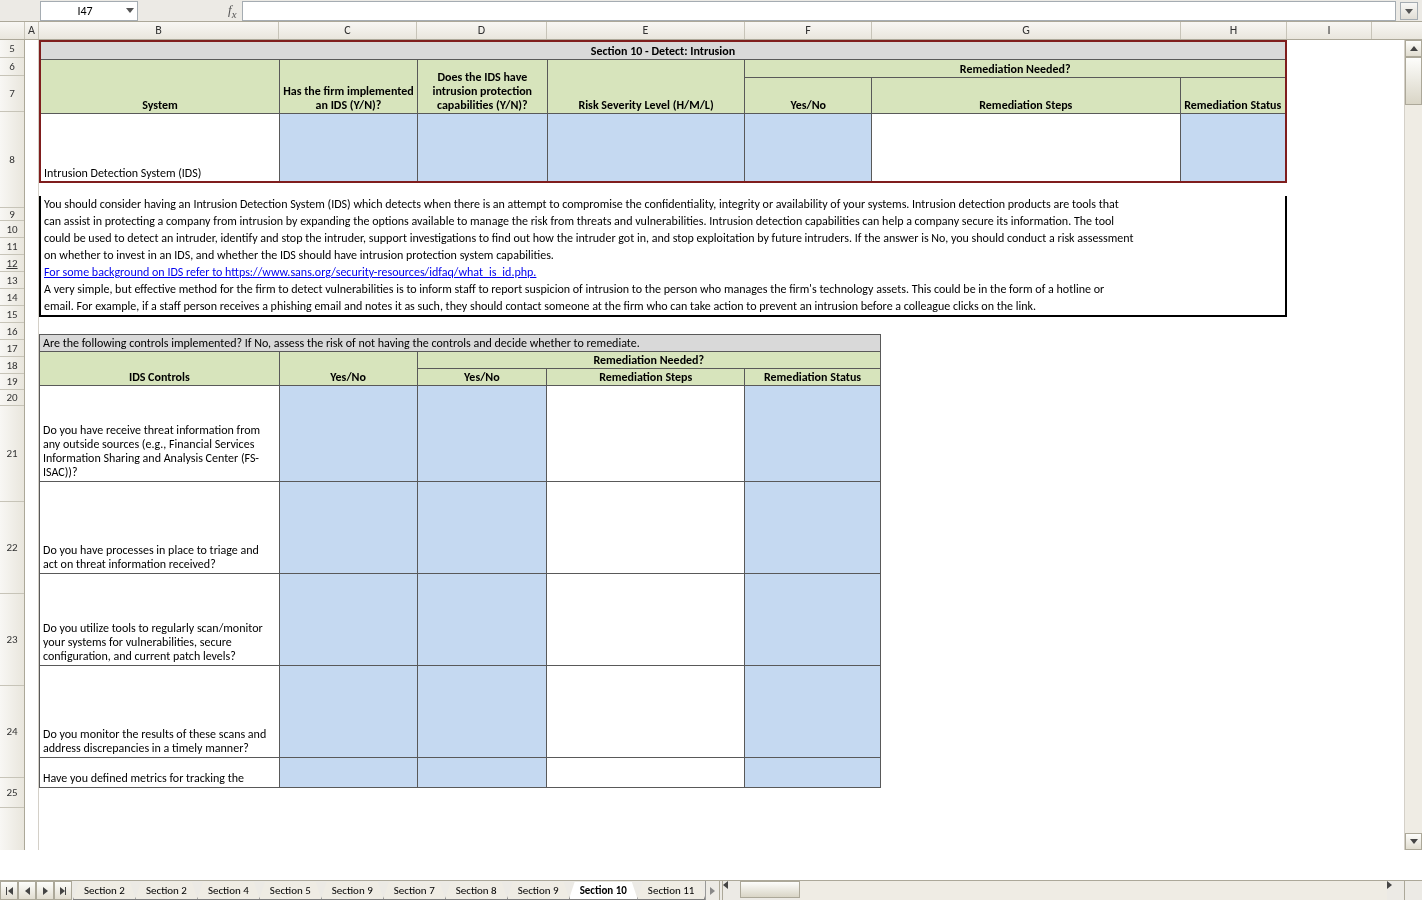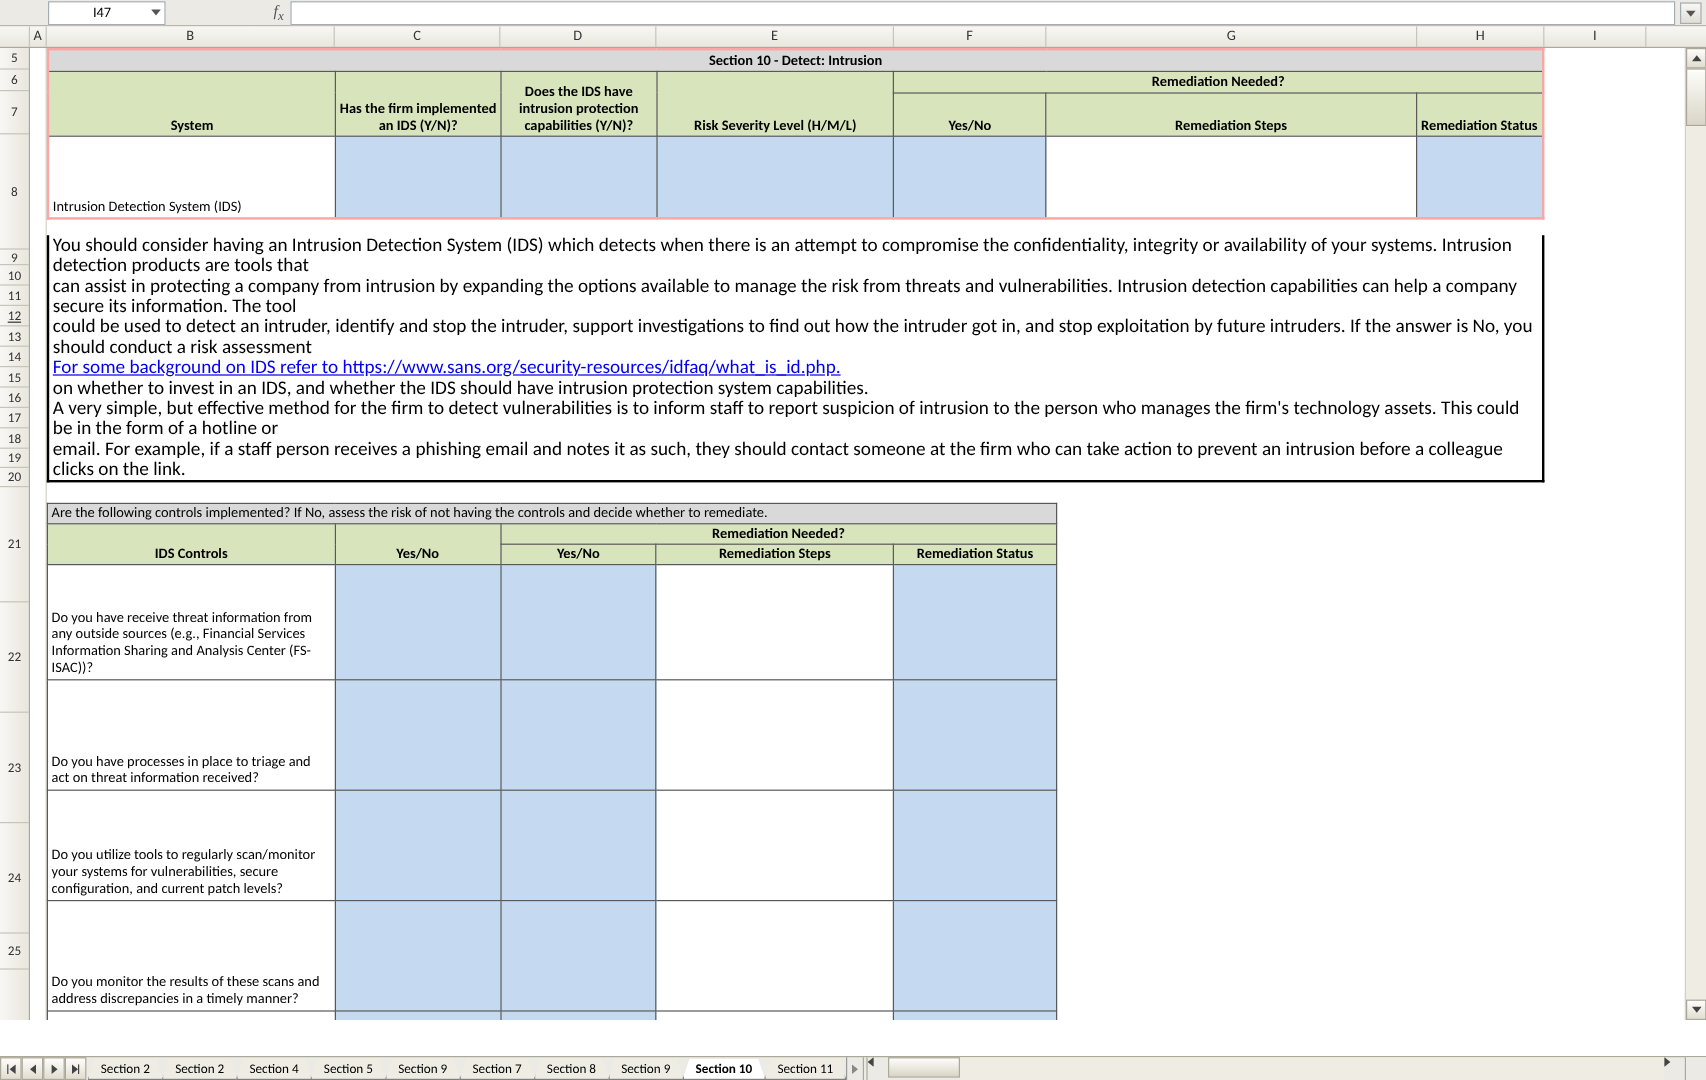"Section 10 - Detect: Intrusion" table.t1 { border: 2px solid #fca5a5 -> 2px solid #7f1d1d }
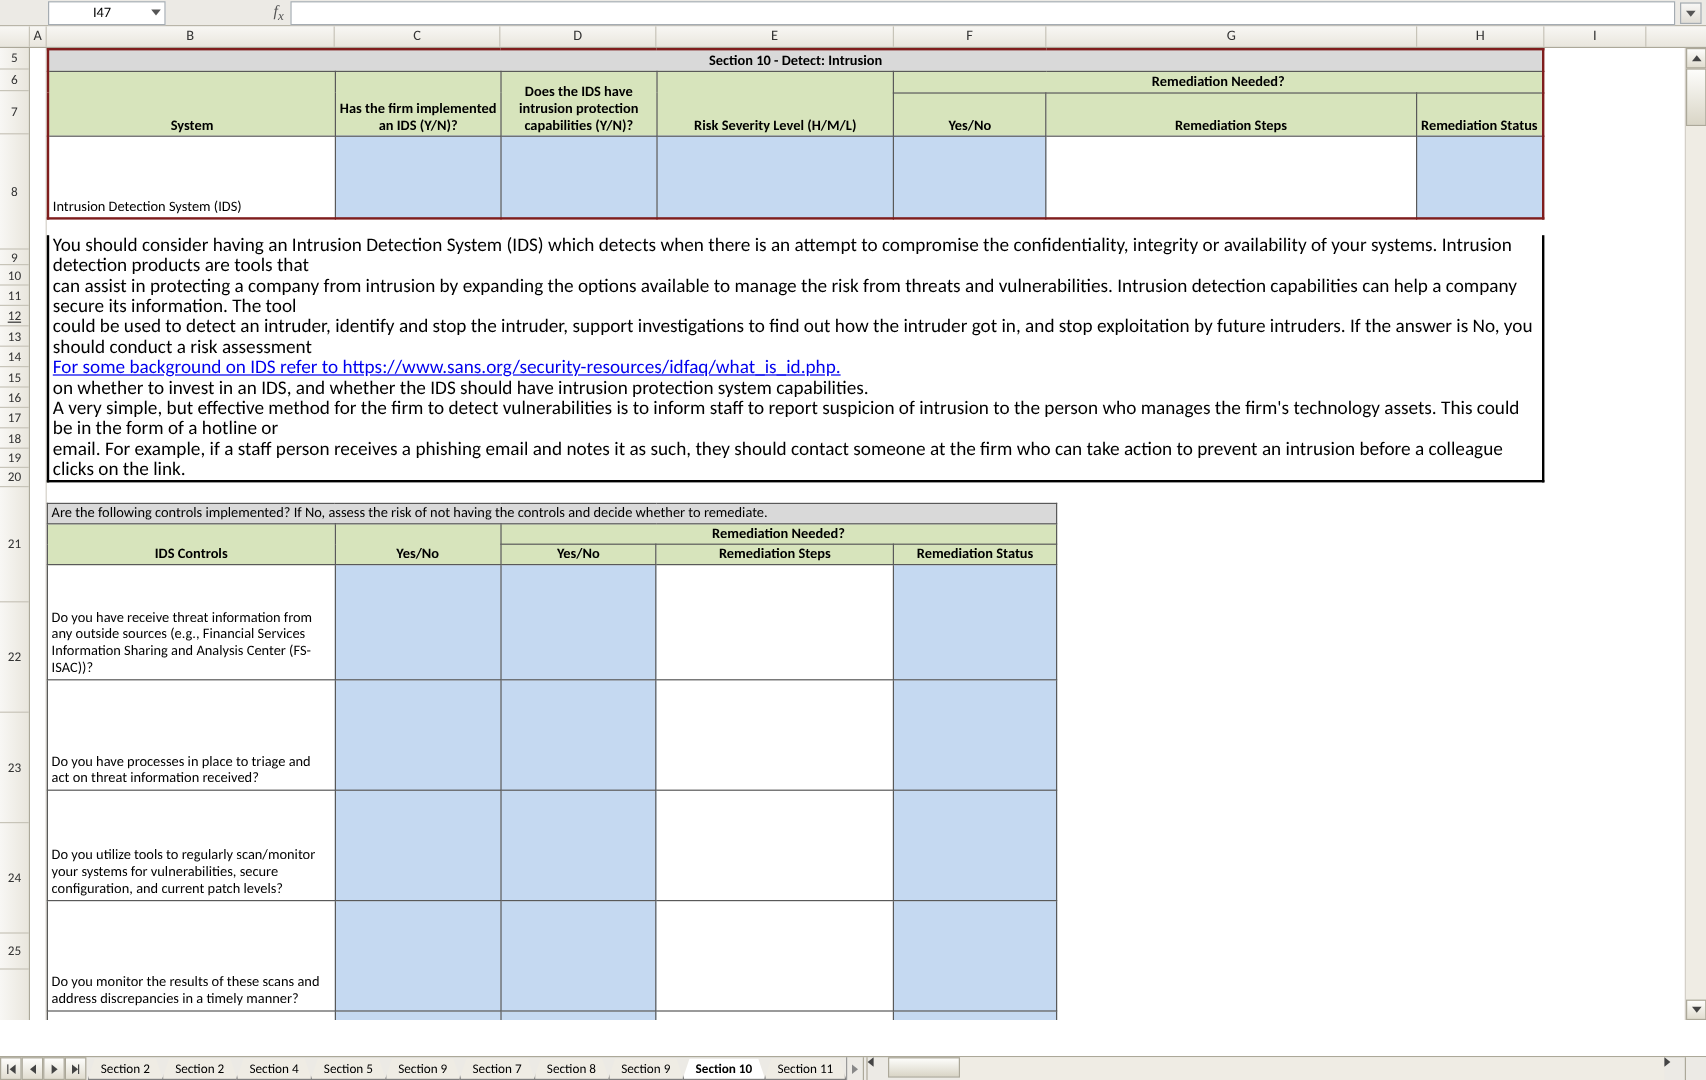"You should consider having an" .notes .line { font-size: 16px -> 12px }
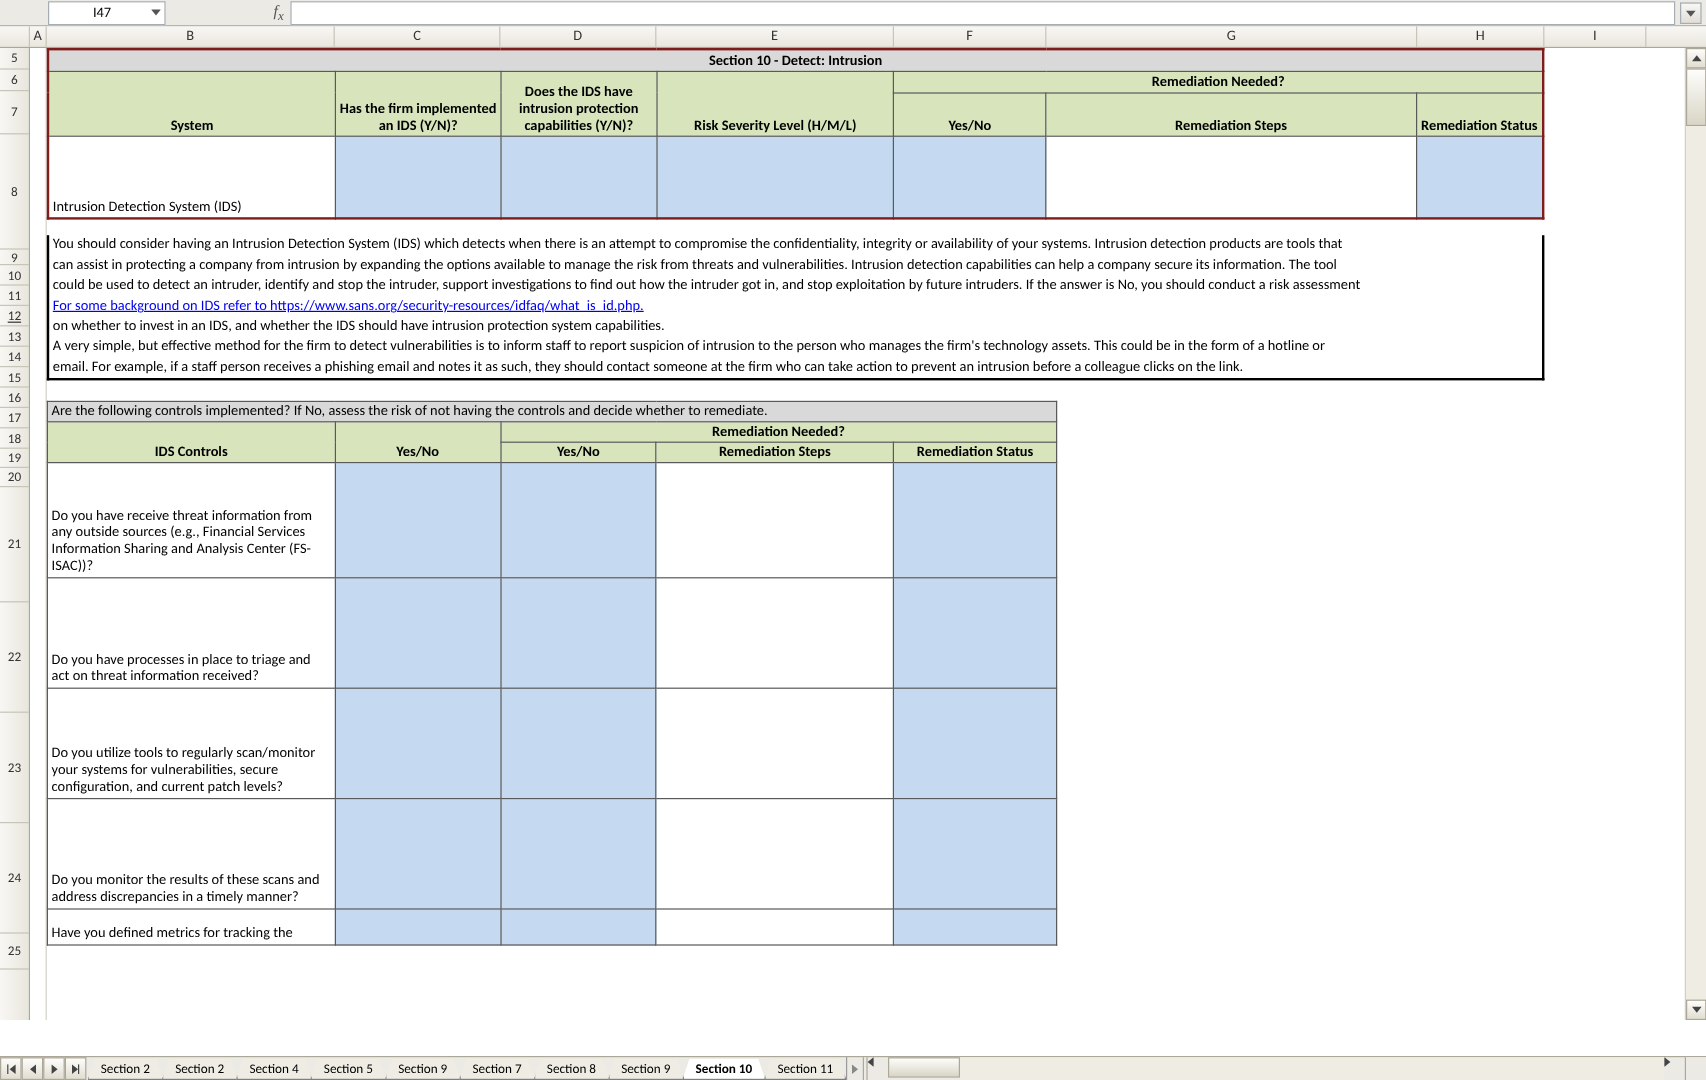"For some background on IDS" div.line { order: before "on whether to invest in" -> after "on whether to invest in" }
